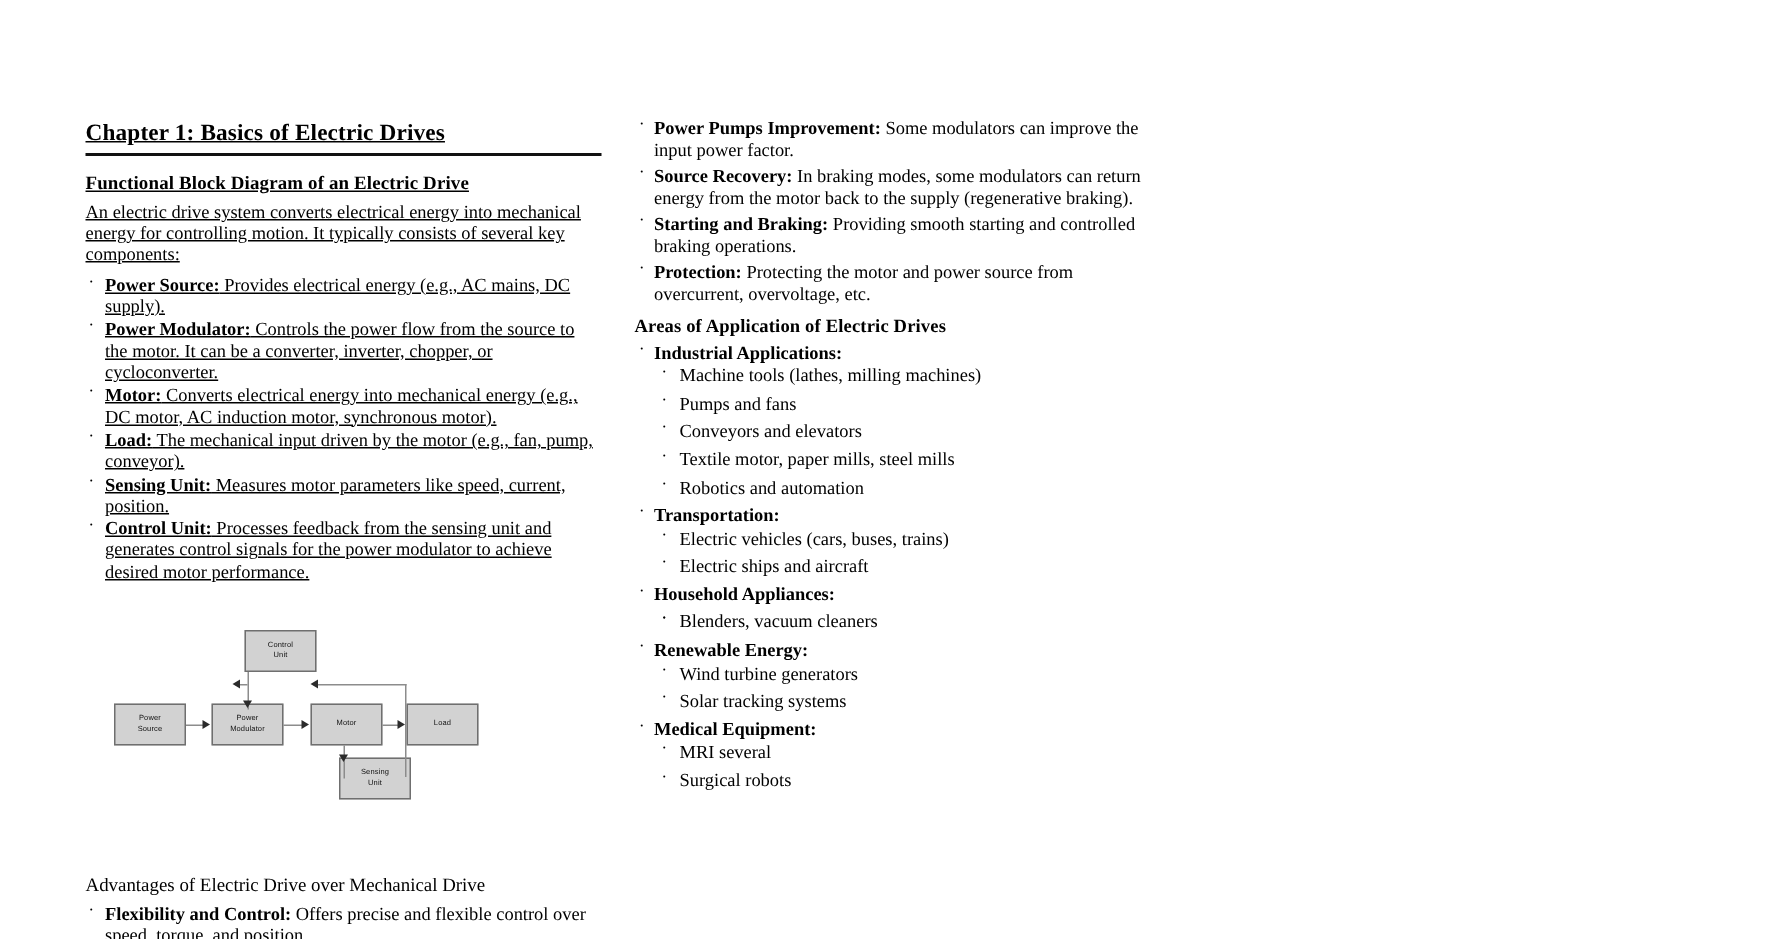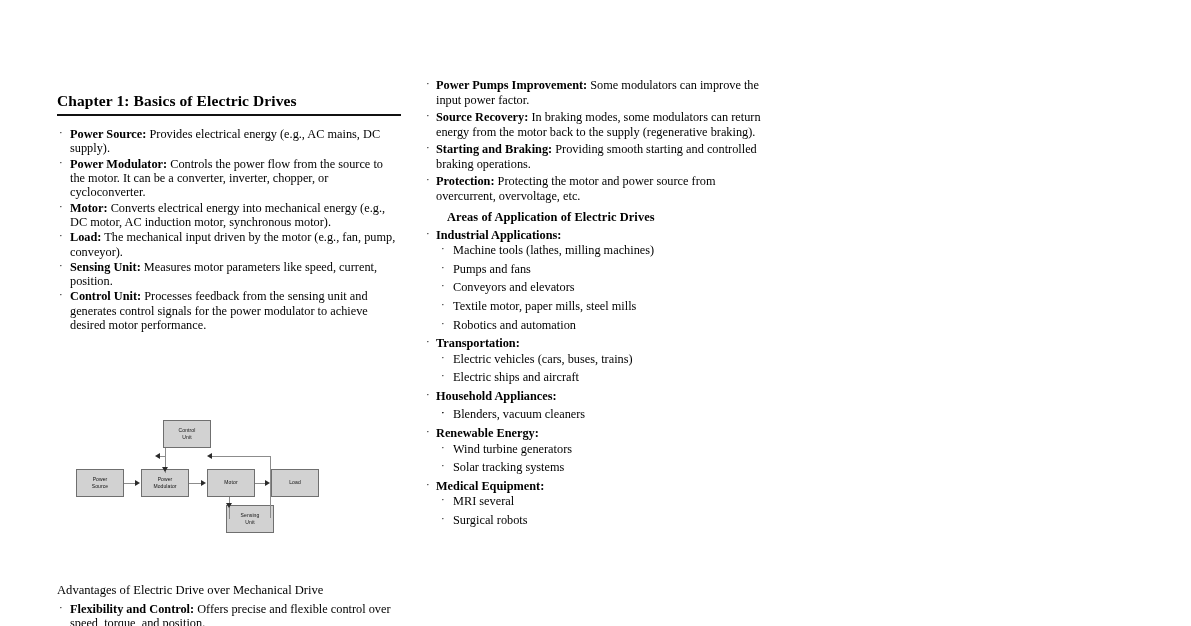"Chapter 1: Basics of Electric" .col-left { text-decoration: none -> underline; top: 92px -> 80px }
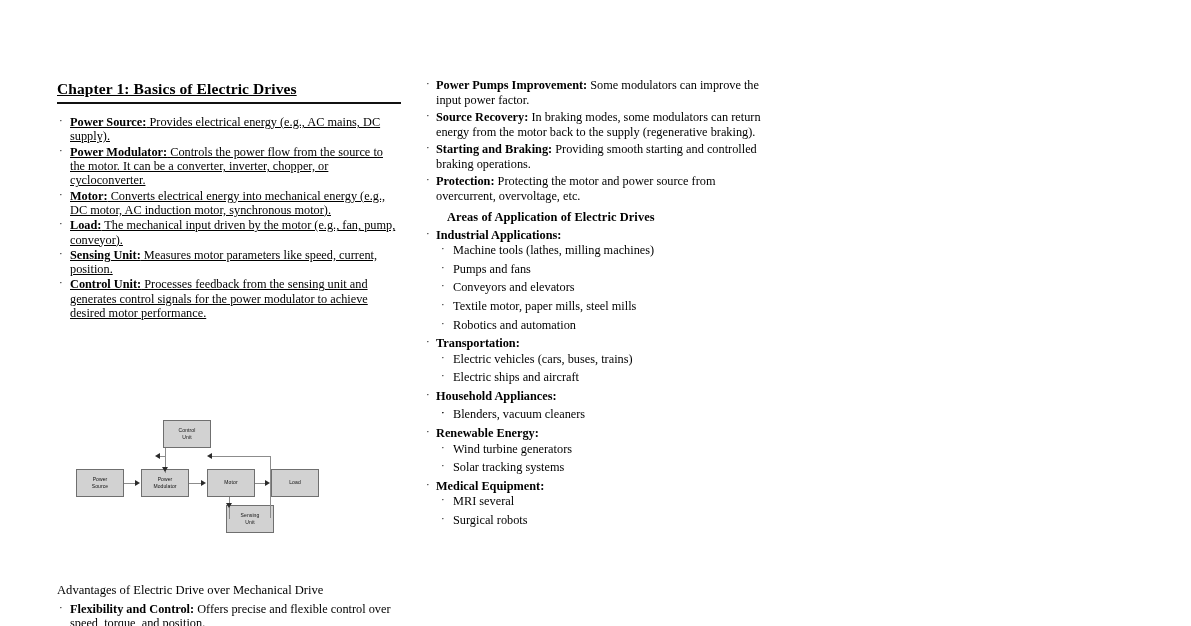"Functional Block Diagram of an" h2.section { html: none -> <h2>Functional Block Diagram of an Electric Drive</h2> }
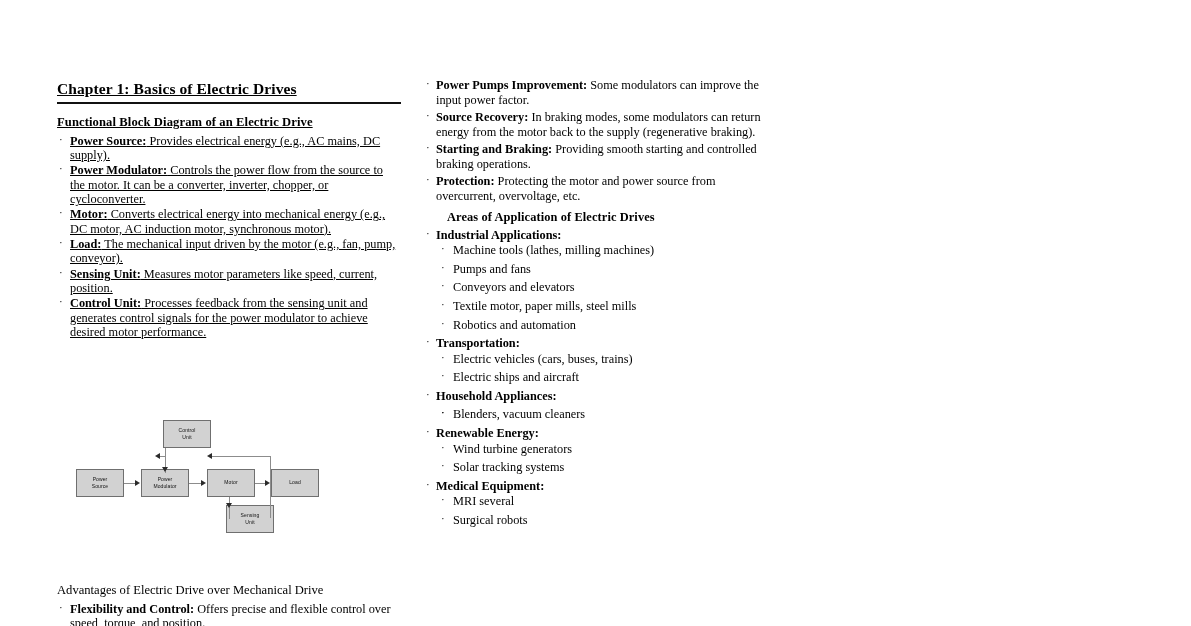"An electric drive system converts" p.body { html: none -> <p>An electric drive system converts electrical energy into mechanical energy for controlling motion. It typically consists of several key components:</p> }
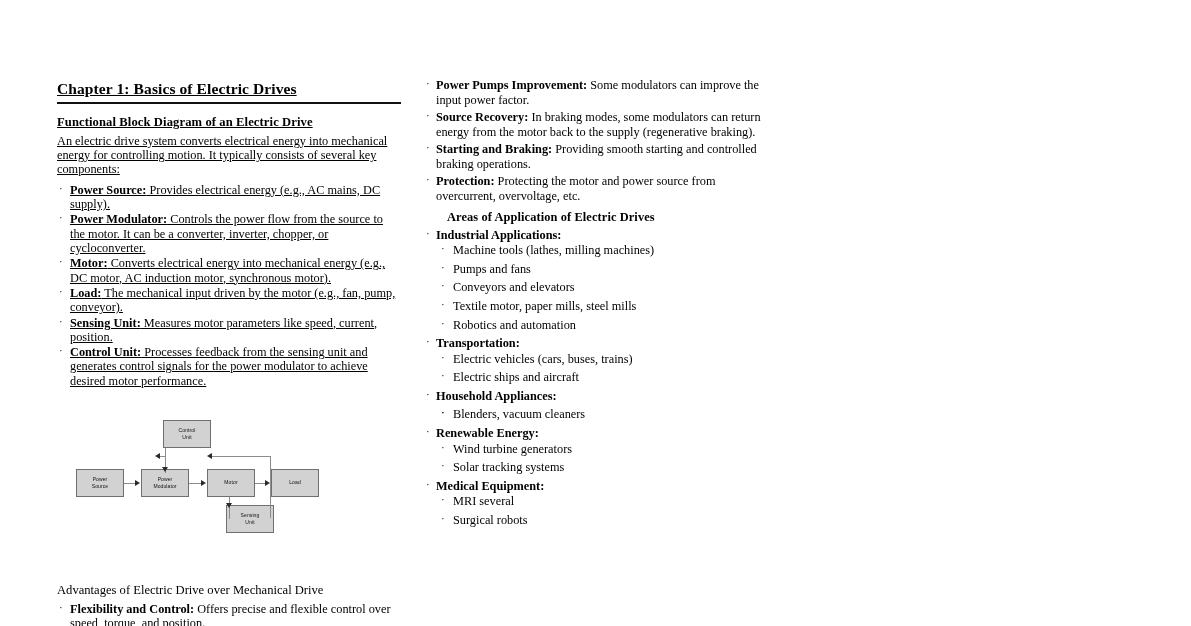"Areas of Application of Electric" h2.section { margin-left: 24px -> none }
